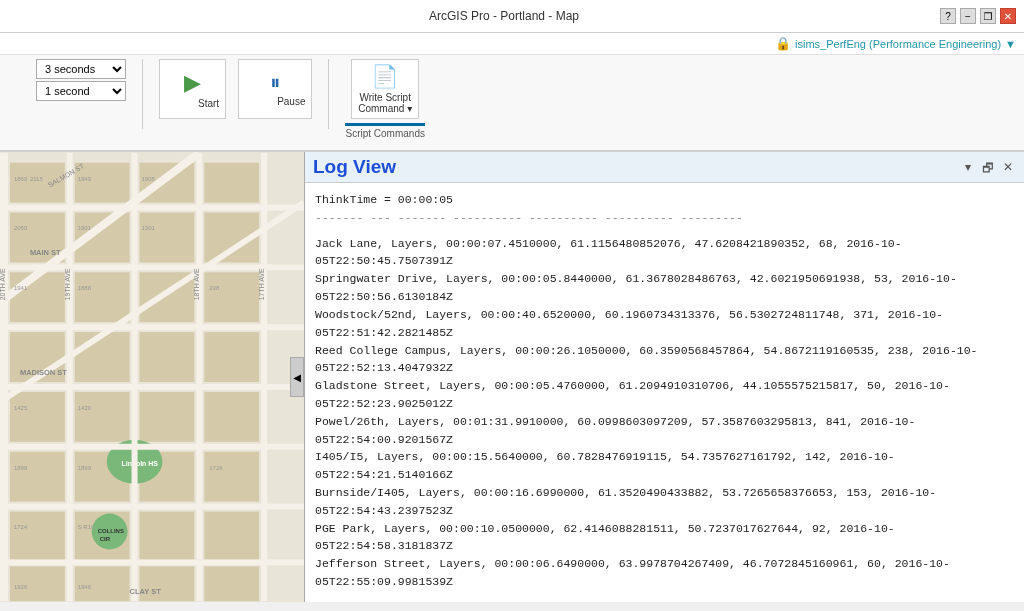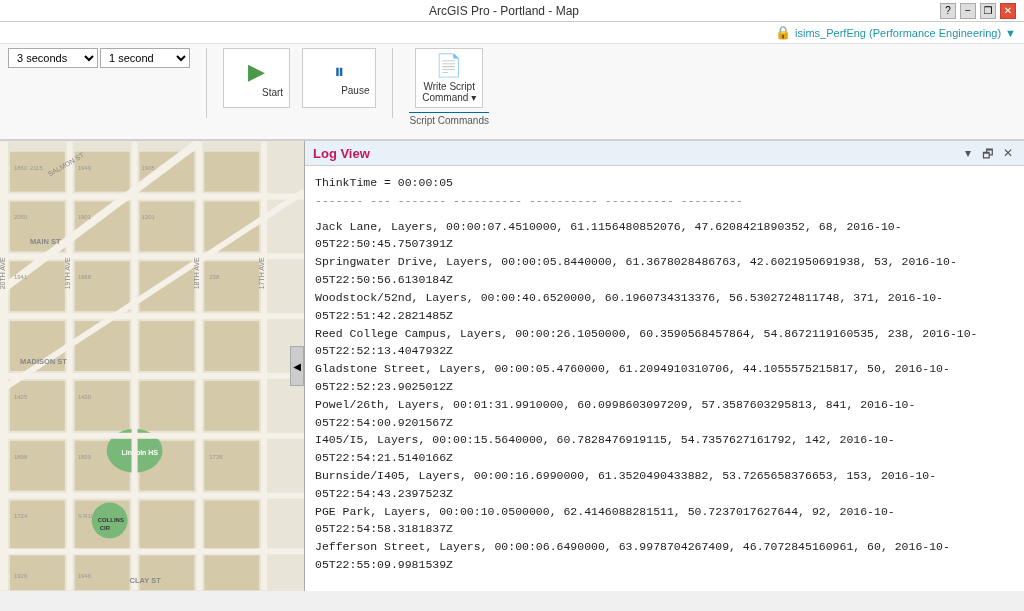"ArcGIS Pro - Portland -" .title-bar { height: 22px -> 33px }
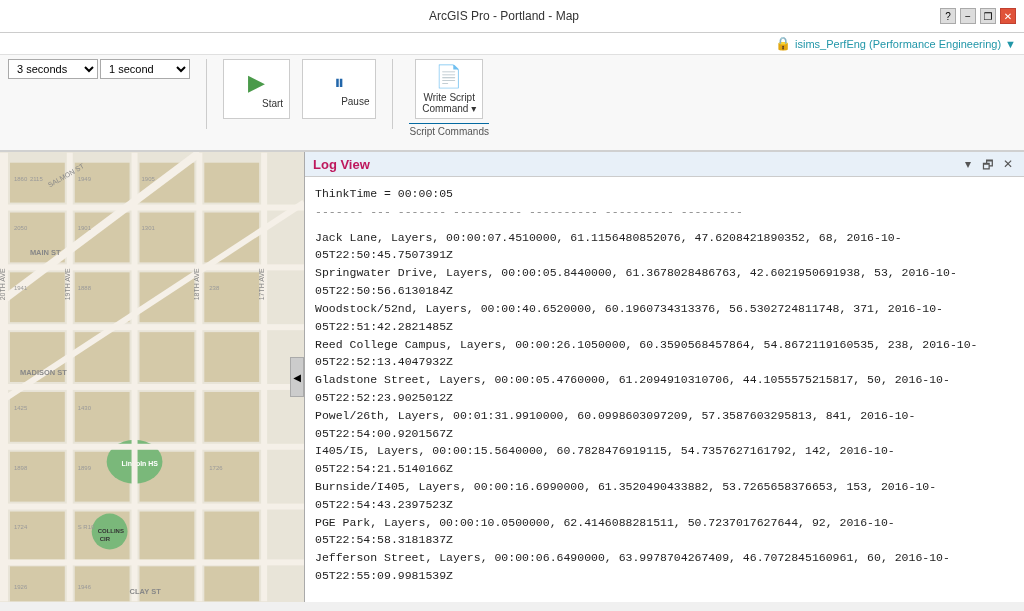"3 seconds" .dropdown-row { flex-direction: row -> column; margin-left: none -> 28px }
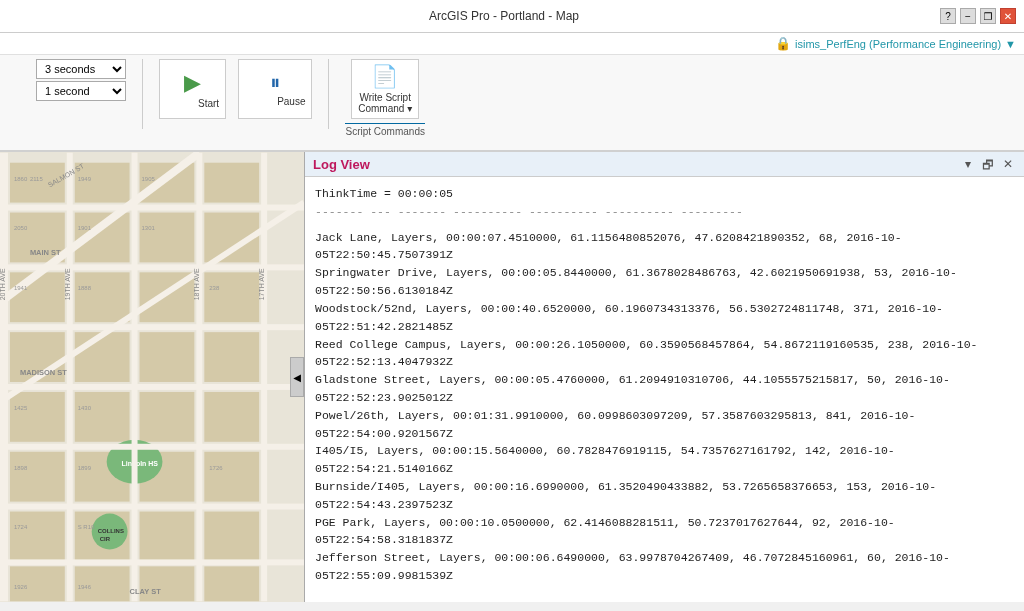"Script Commands" .ribbon-group-label { border-top: 1px solid #0369a1 -> 3px solid #0369a1 }
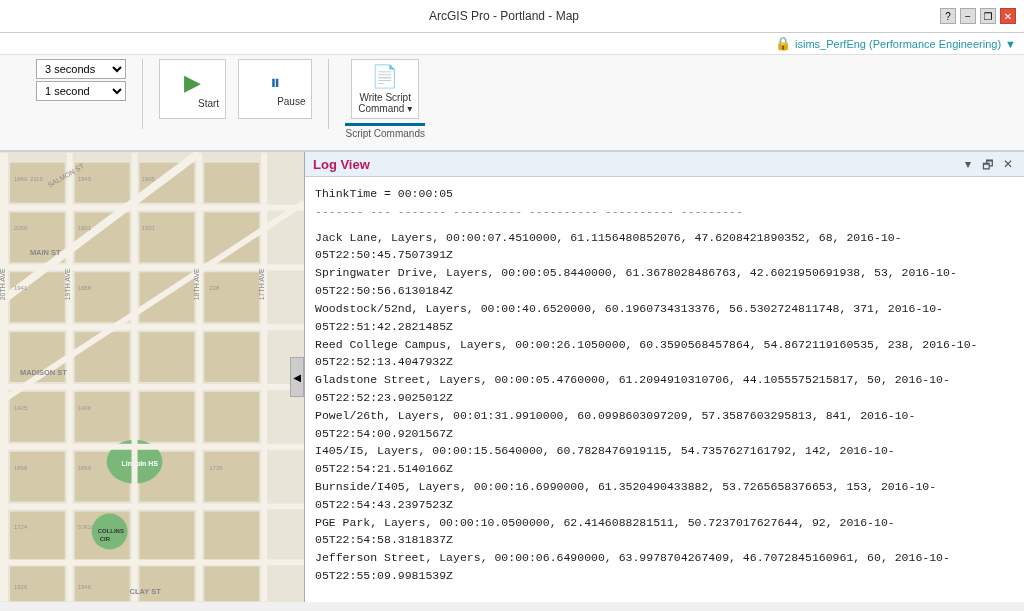"Log View" .log-header-title { color: #be185d -> #1d4ed8; font-size: 13px -> 19px }
